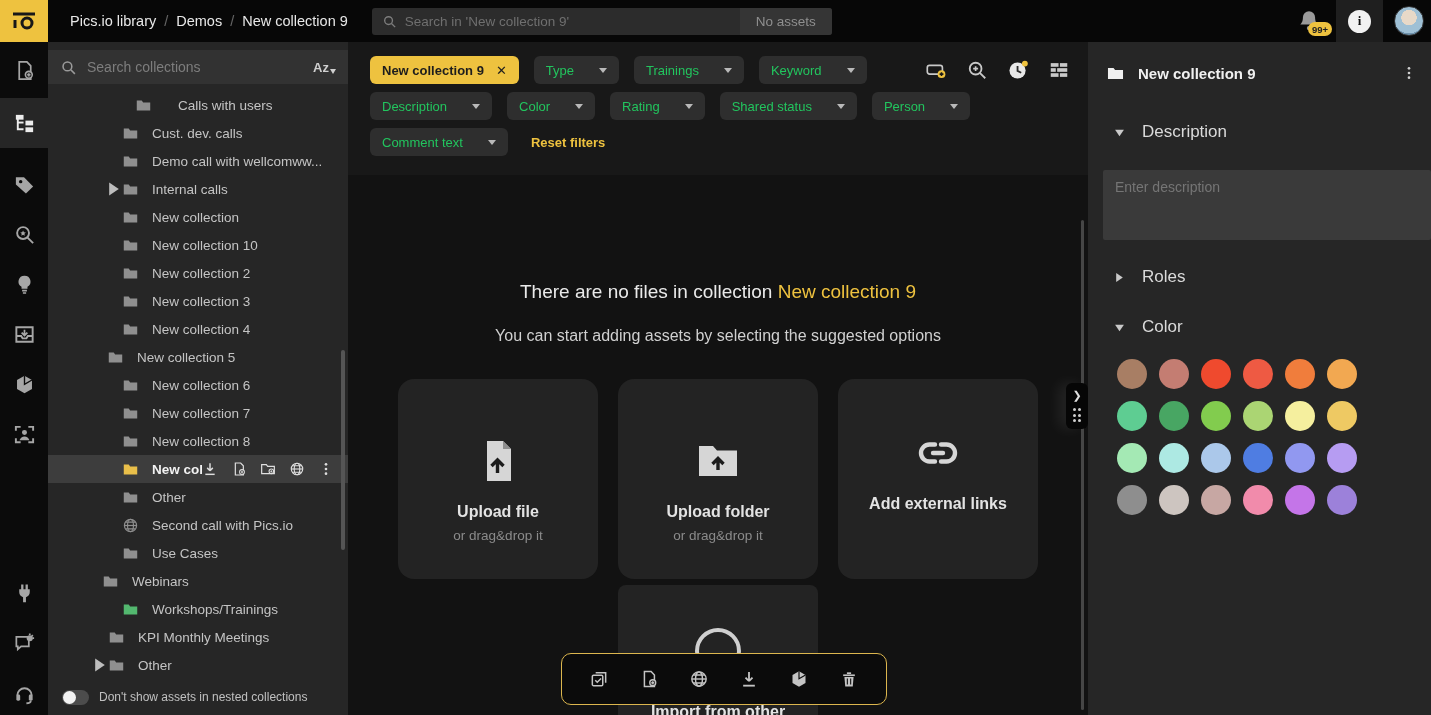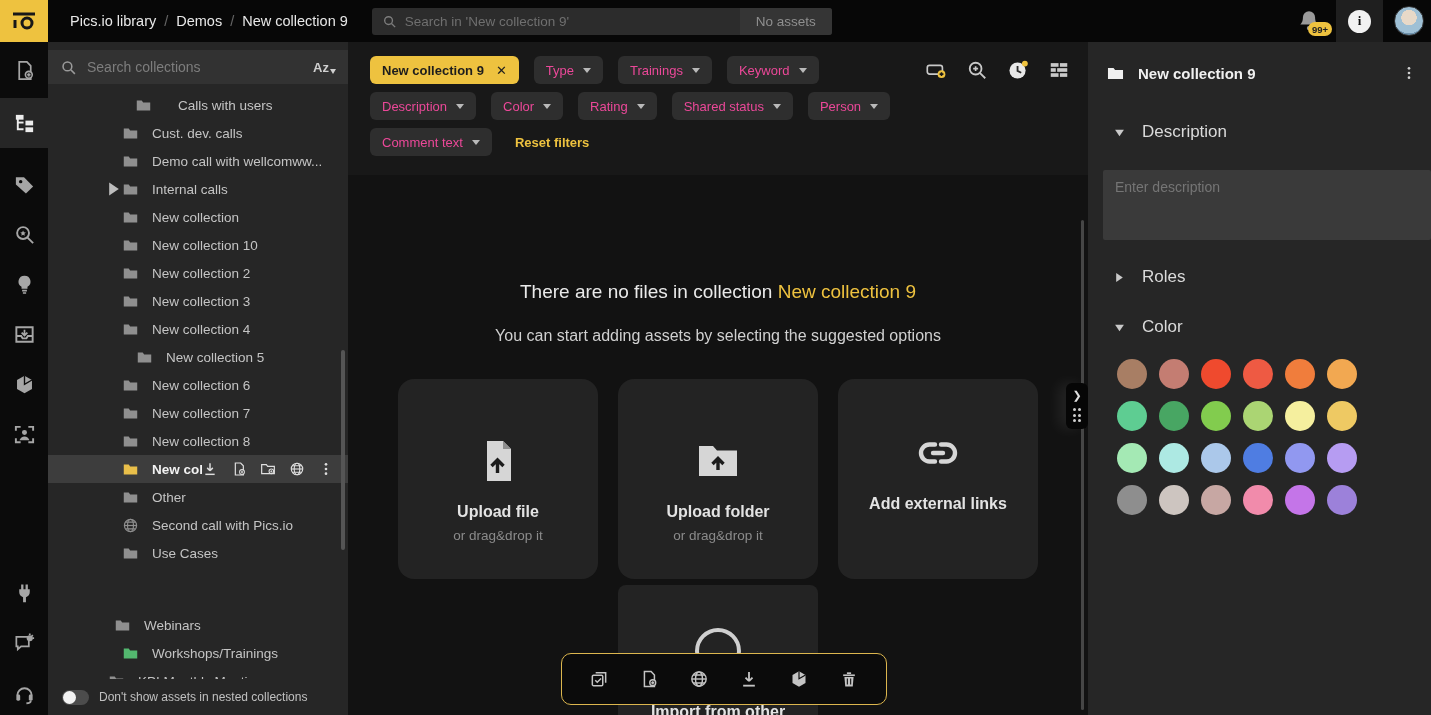"Type" .chip { color: #ec4899 -> #22c55e; gap: 9px -> 25px }
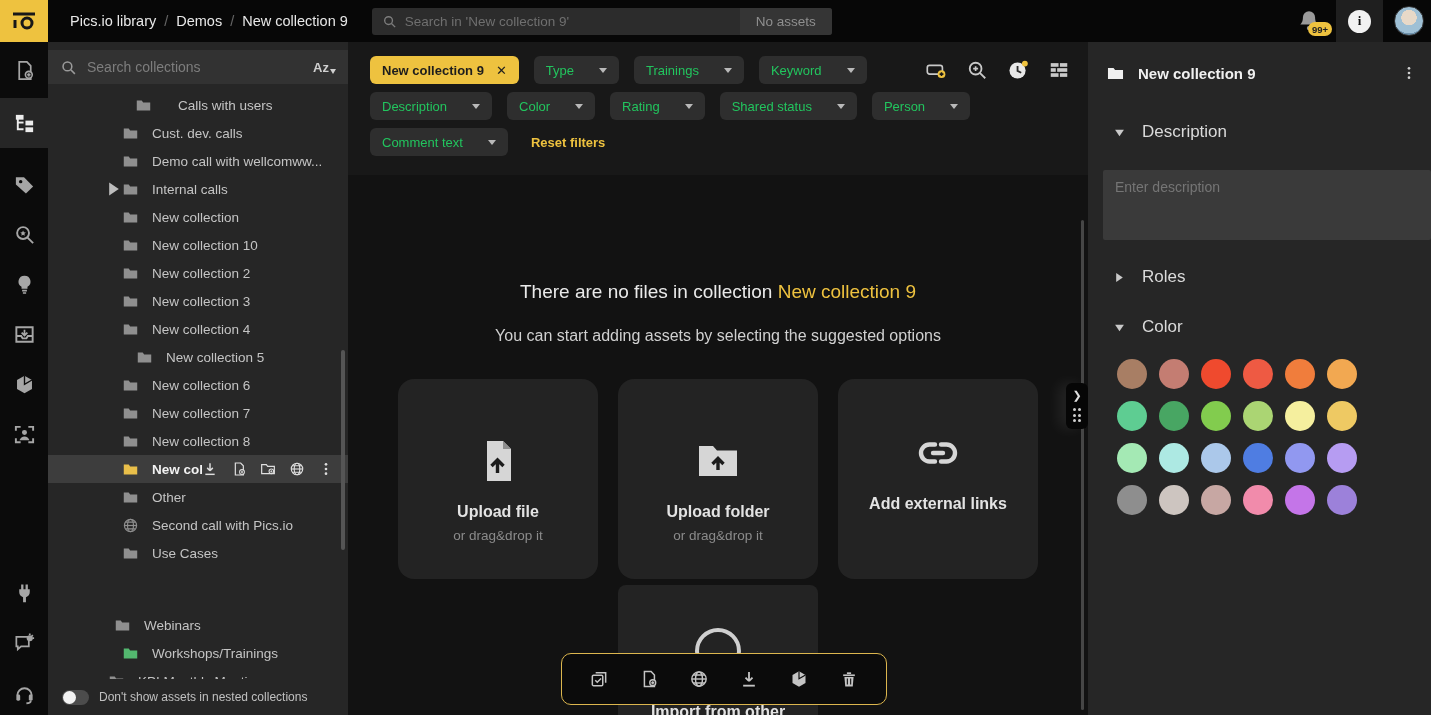"New collection 5" div.trow { margin-left: 16px -> none; padding-left: 56px -> 43px }
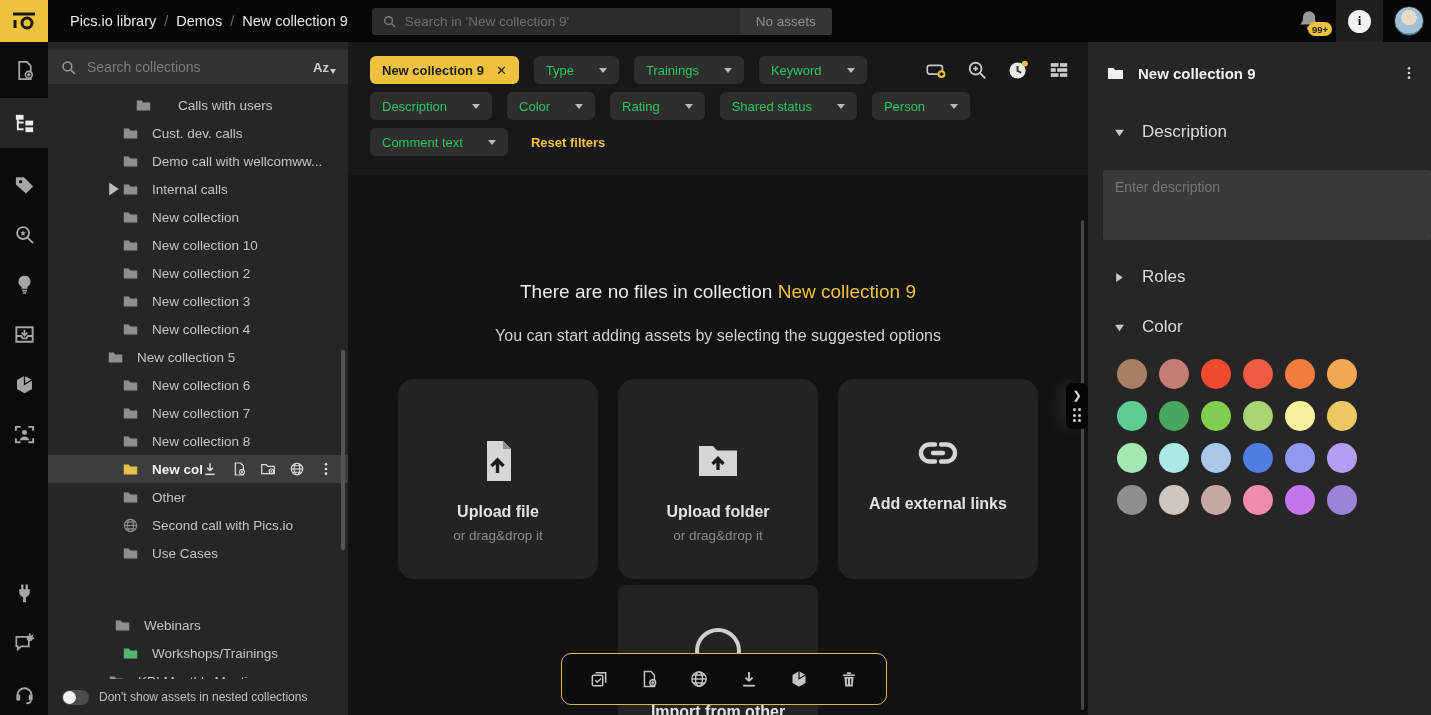"Webinars" div.trow { margin-top: 44px -> none; padding-left: 50px -> 38px }
